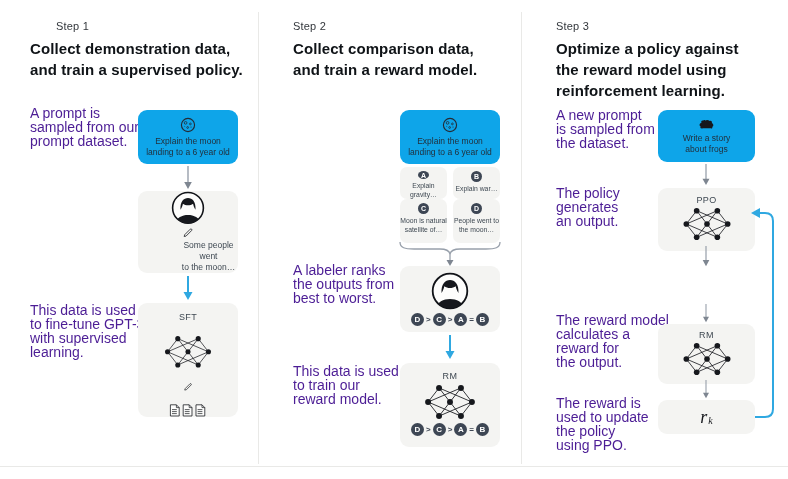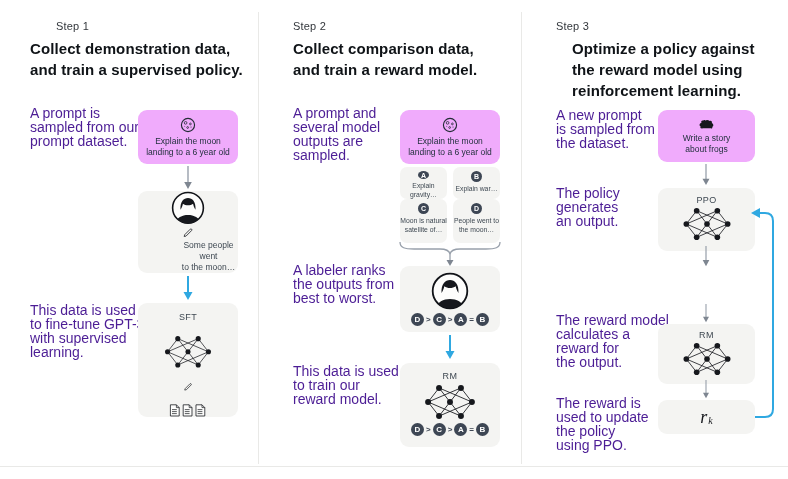"Optimize a policy against" div.abs { margin-left: 16px -> none }
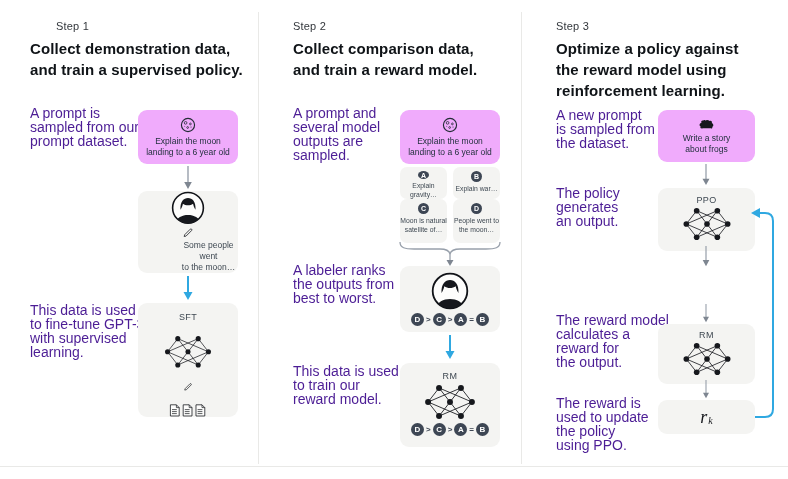"A prompt and" div.abs { html: <div>A prompt and several model outputs are sampled.</div> -> none }
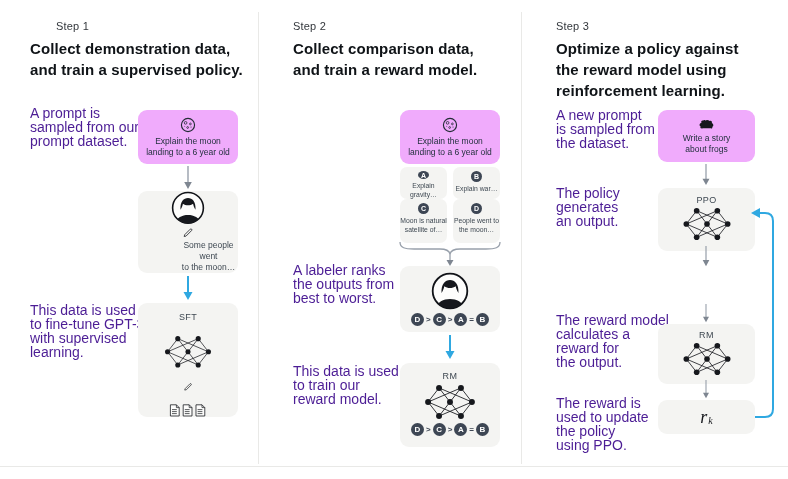"Explain the moon" .prompt-card { background: #f0abfc -> #0ea5e9 }
